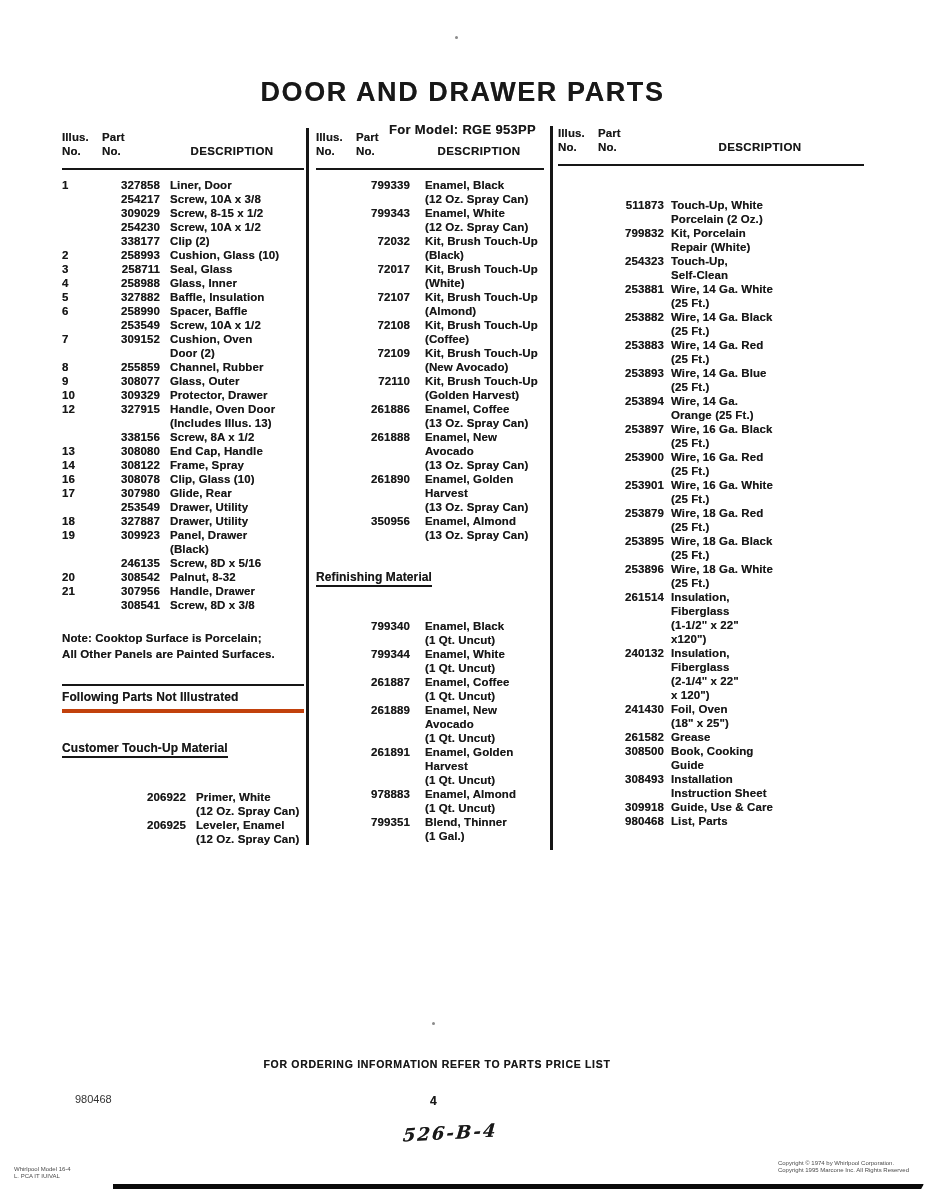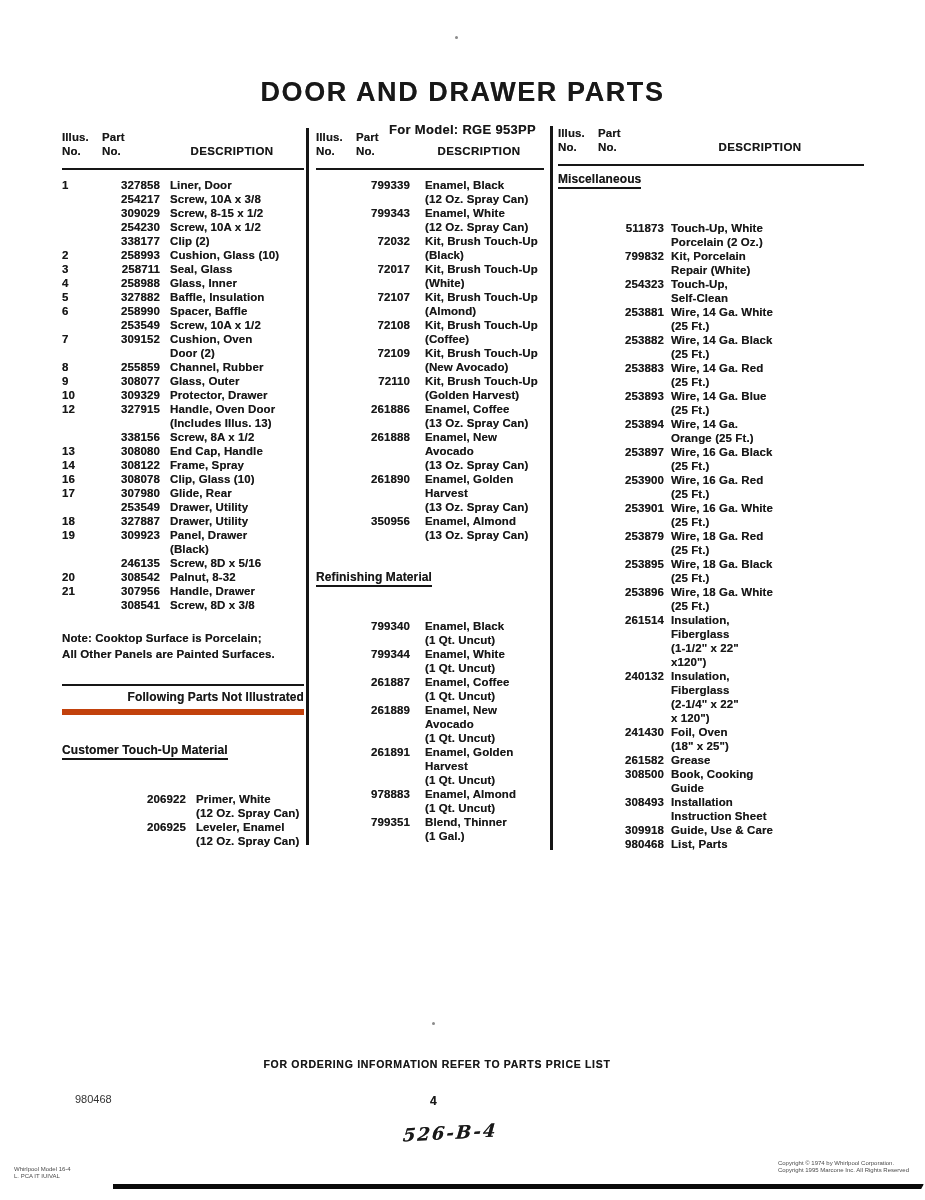"Miscellaneous" div { html: <div> <span>Miscellaneous</span> </div> -> none }
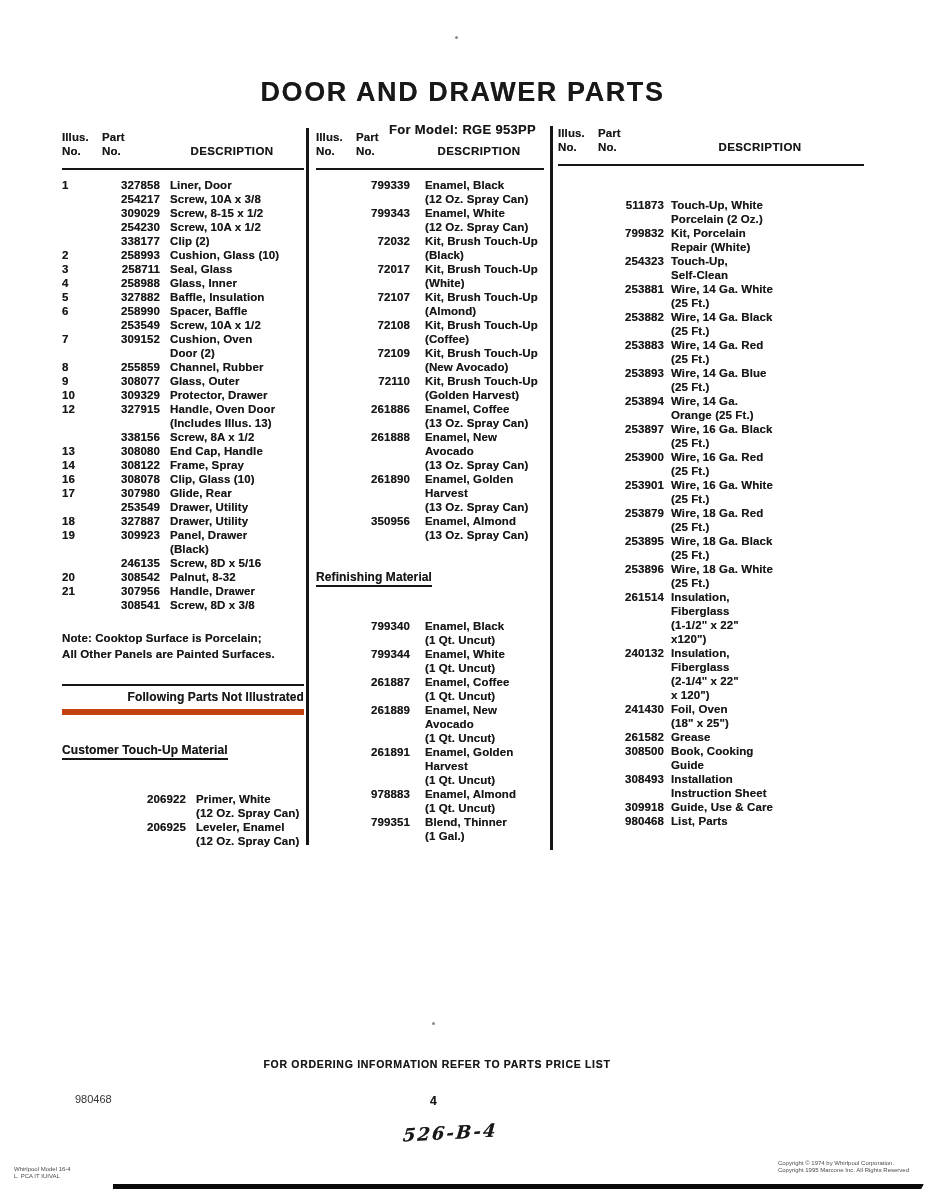"Following Parts Not Illustrated" .banner { border-bottom: 6px solid #c2410c -> 4px solid #c2410c; text-align: right -> left }
